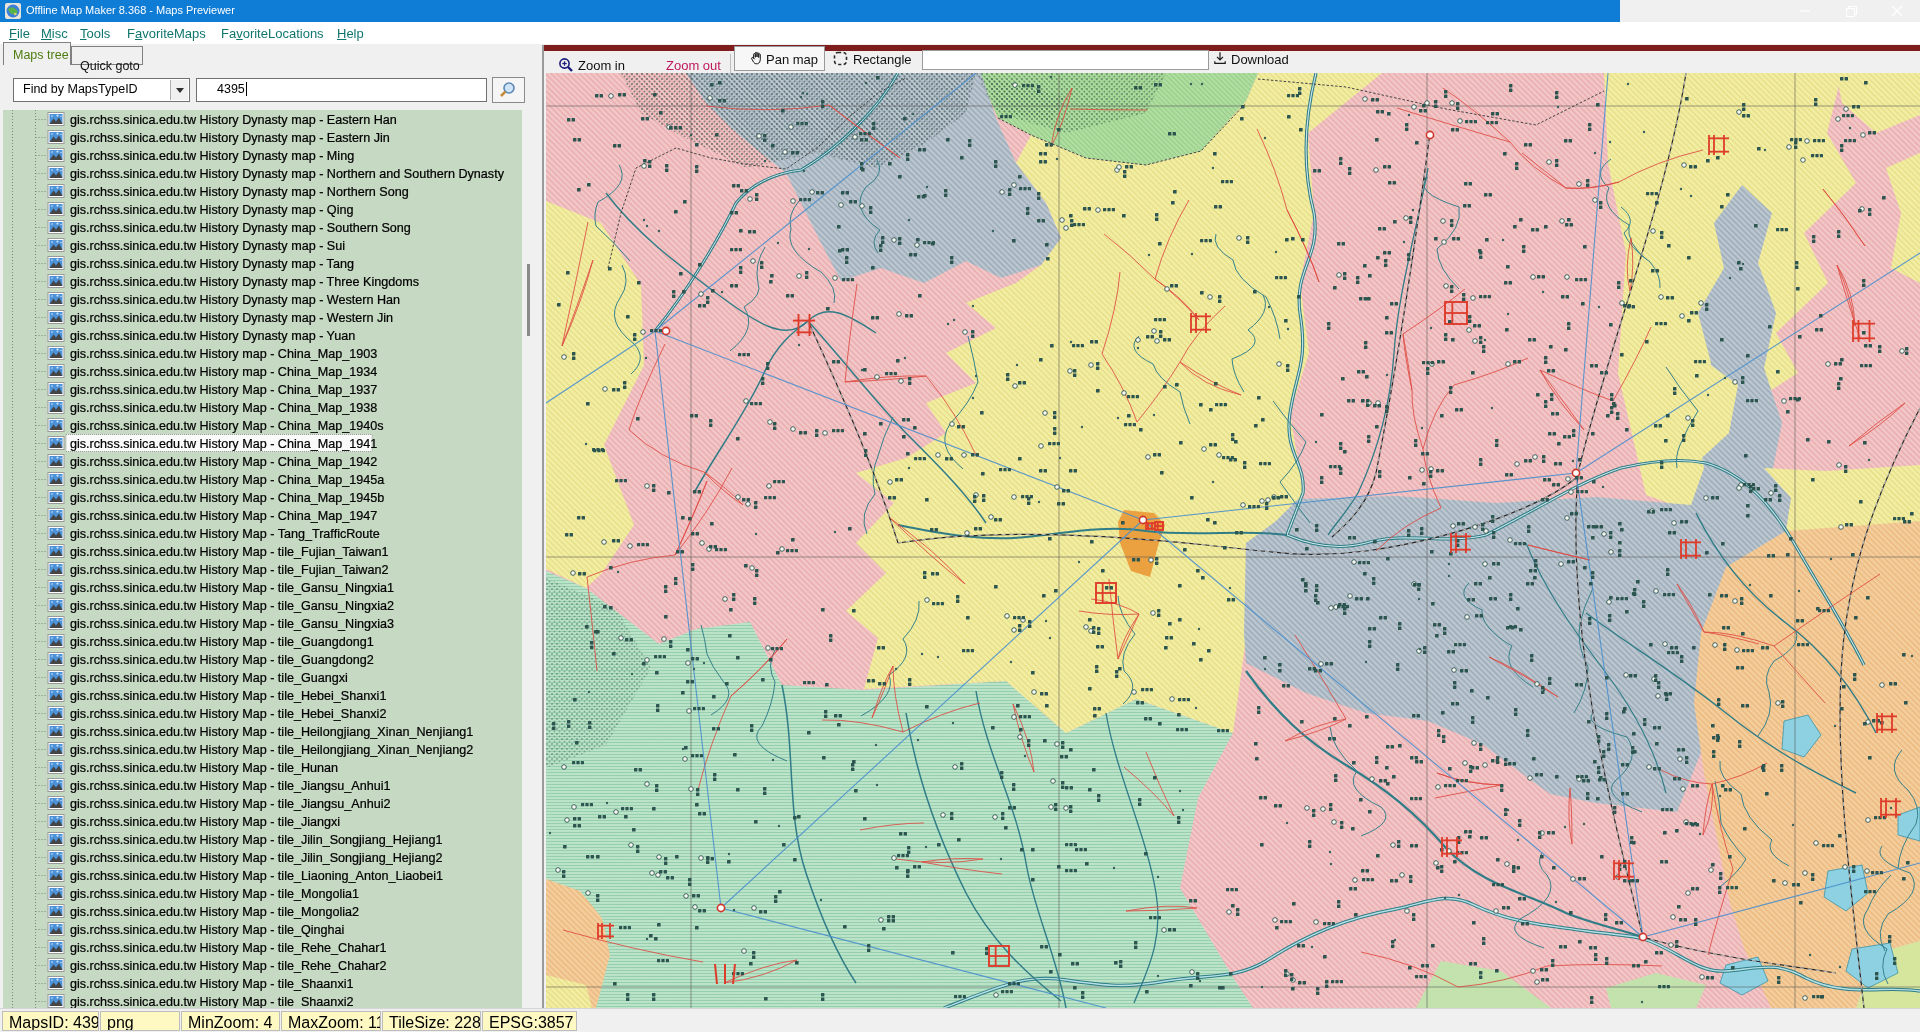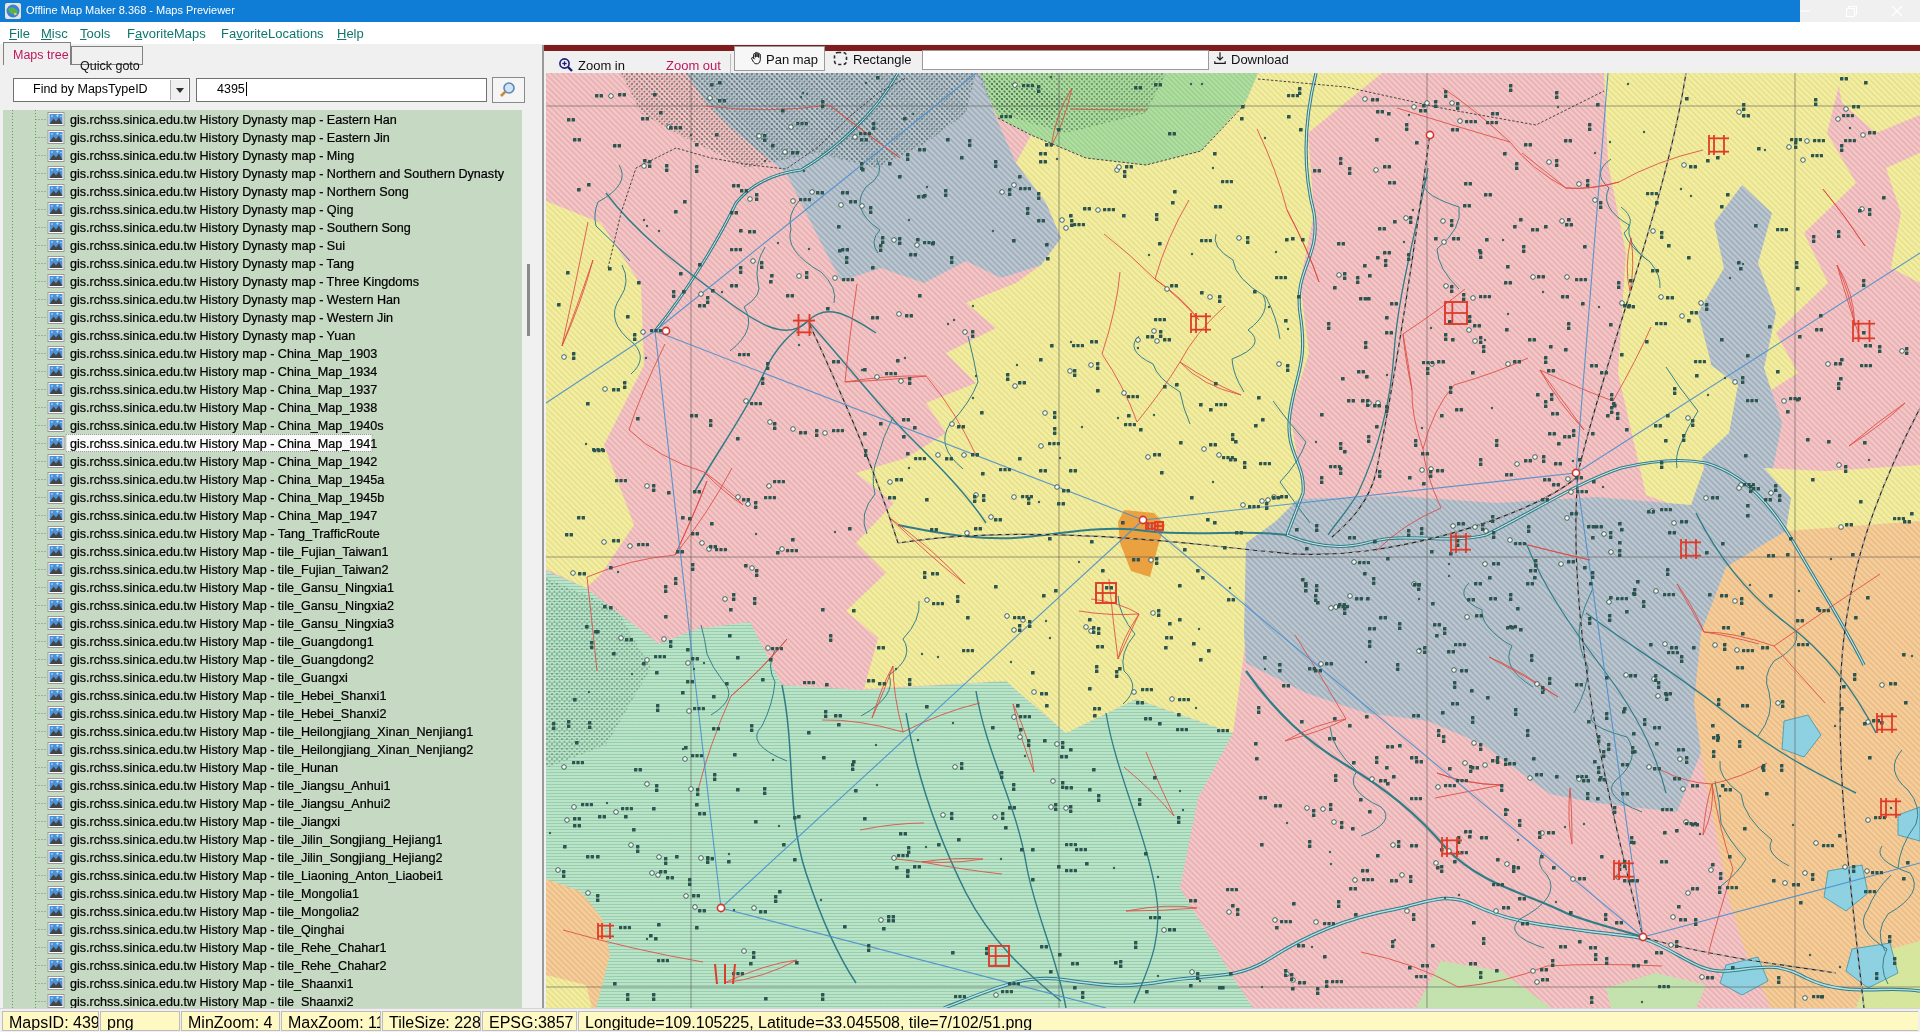"Offline Map Maker 8.368 -" #titlebar { width: 1800px -> 1620px }
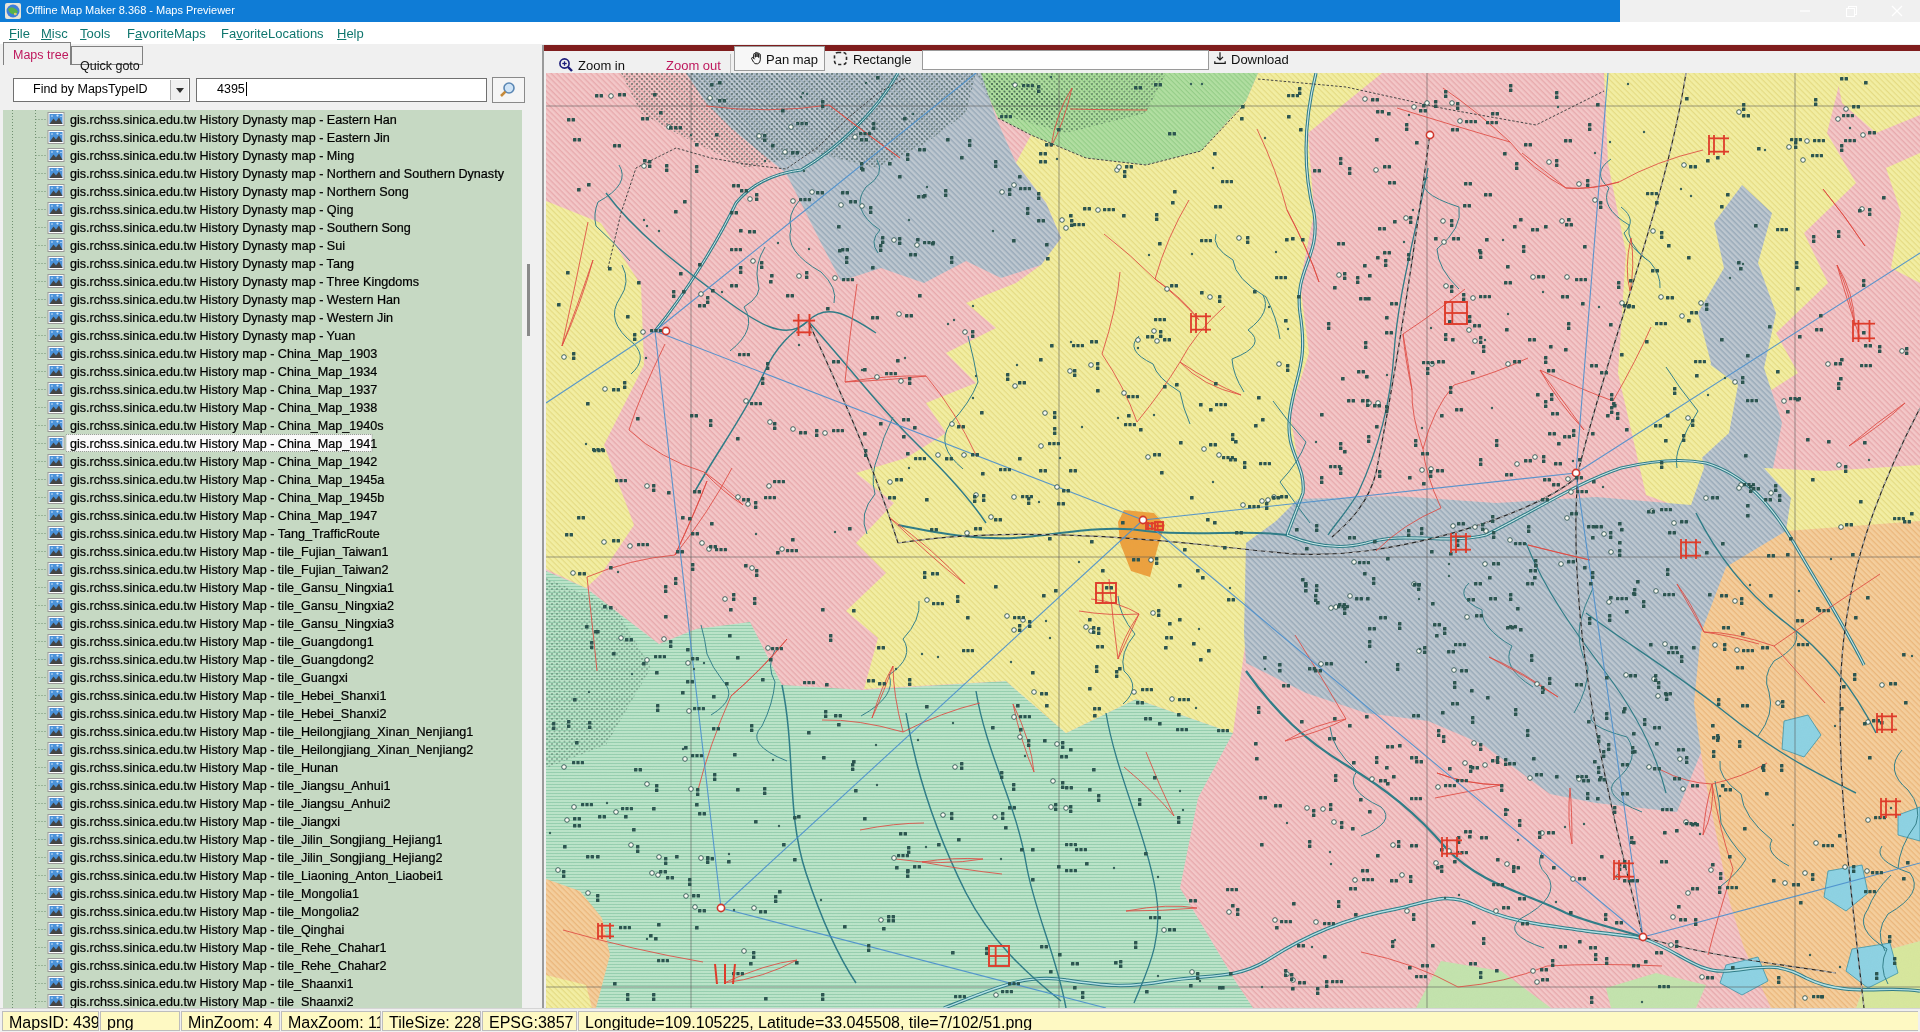"Maps tree" .tab { color: #be185d -> #4d7c0f }
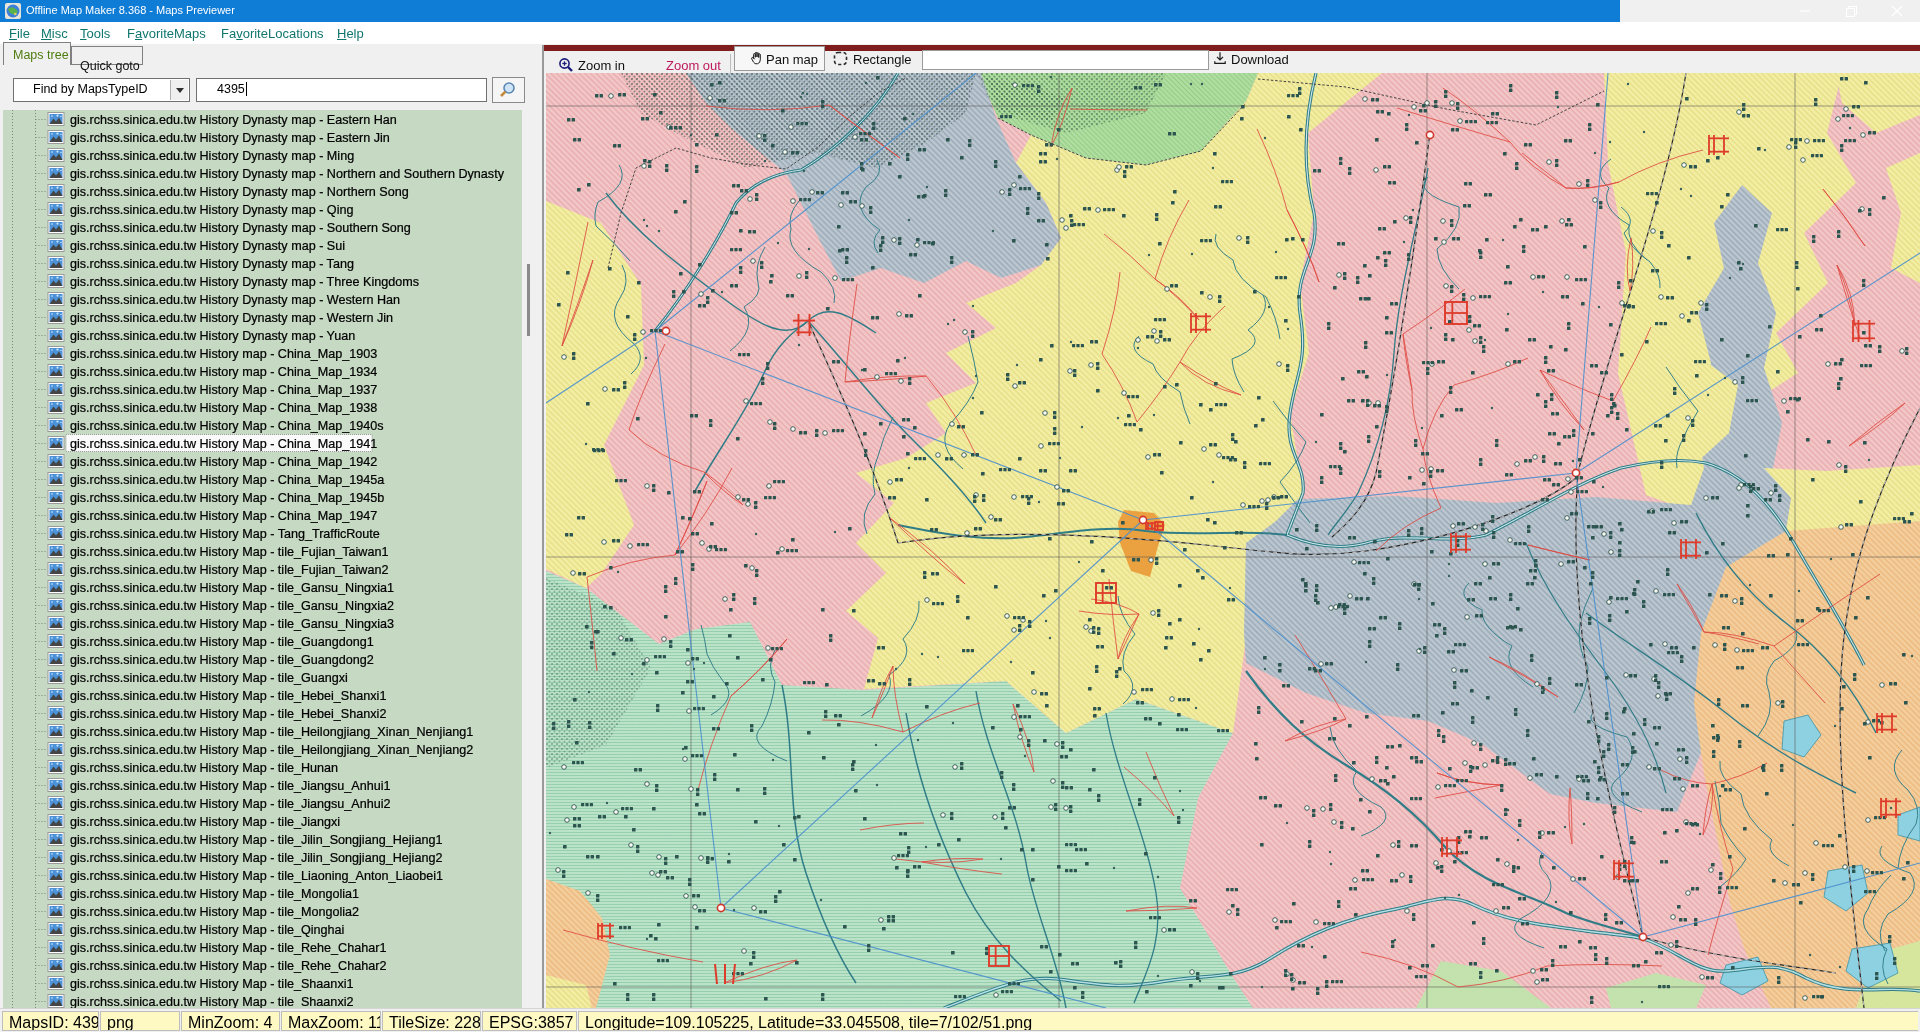"Find by MapsTypeID" #combo { padding: 3px 0 0 19px -> 3px 0 0 9px }
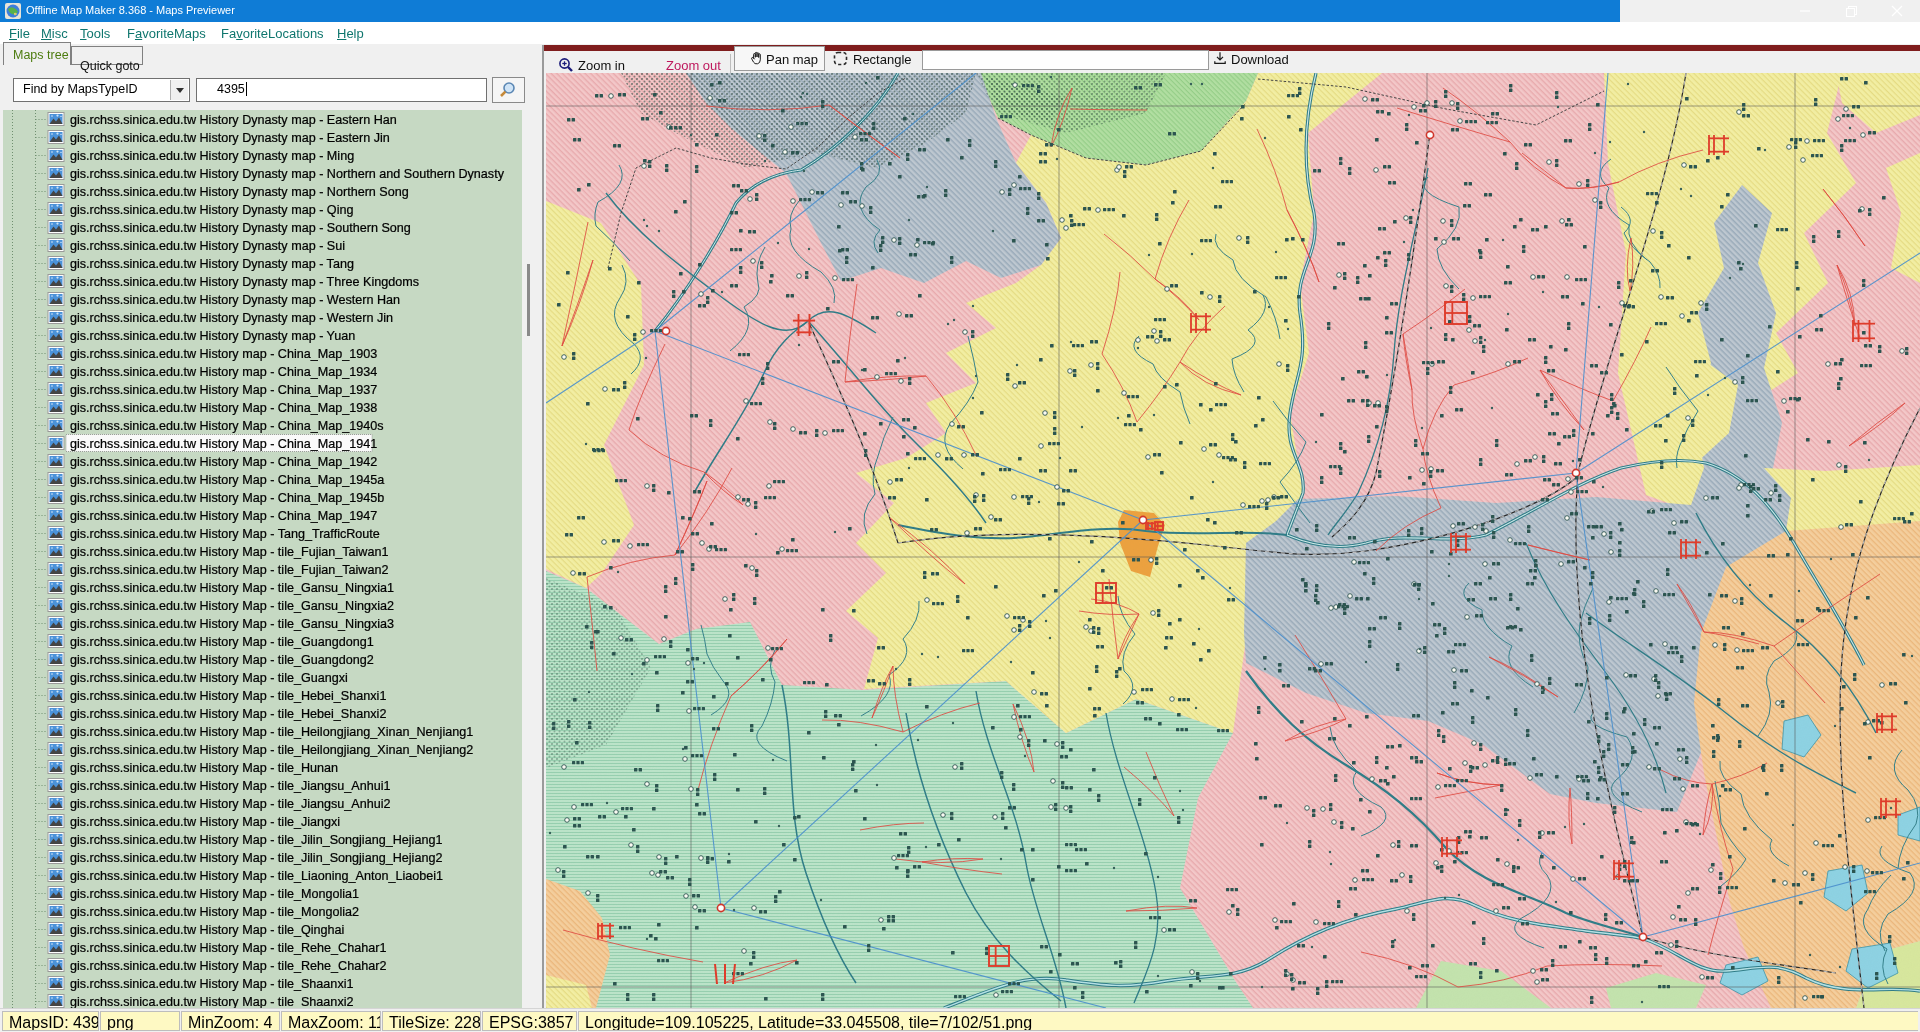"Longitude=109.105225," span.sp { html: <span>Longitude=109.105225, Latitude=33.045508, tile=7/102/51.png</span> -> none }
